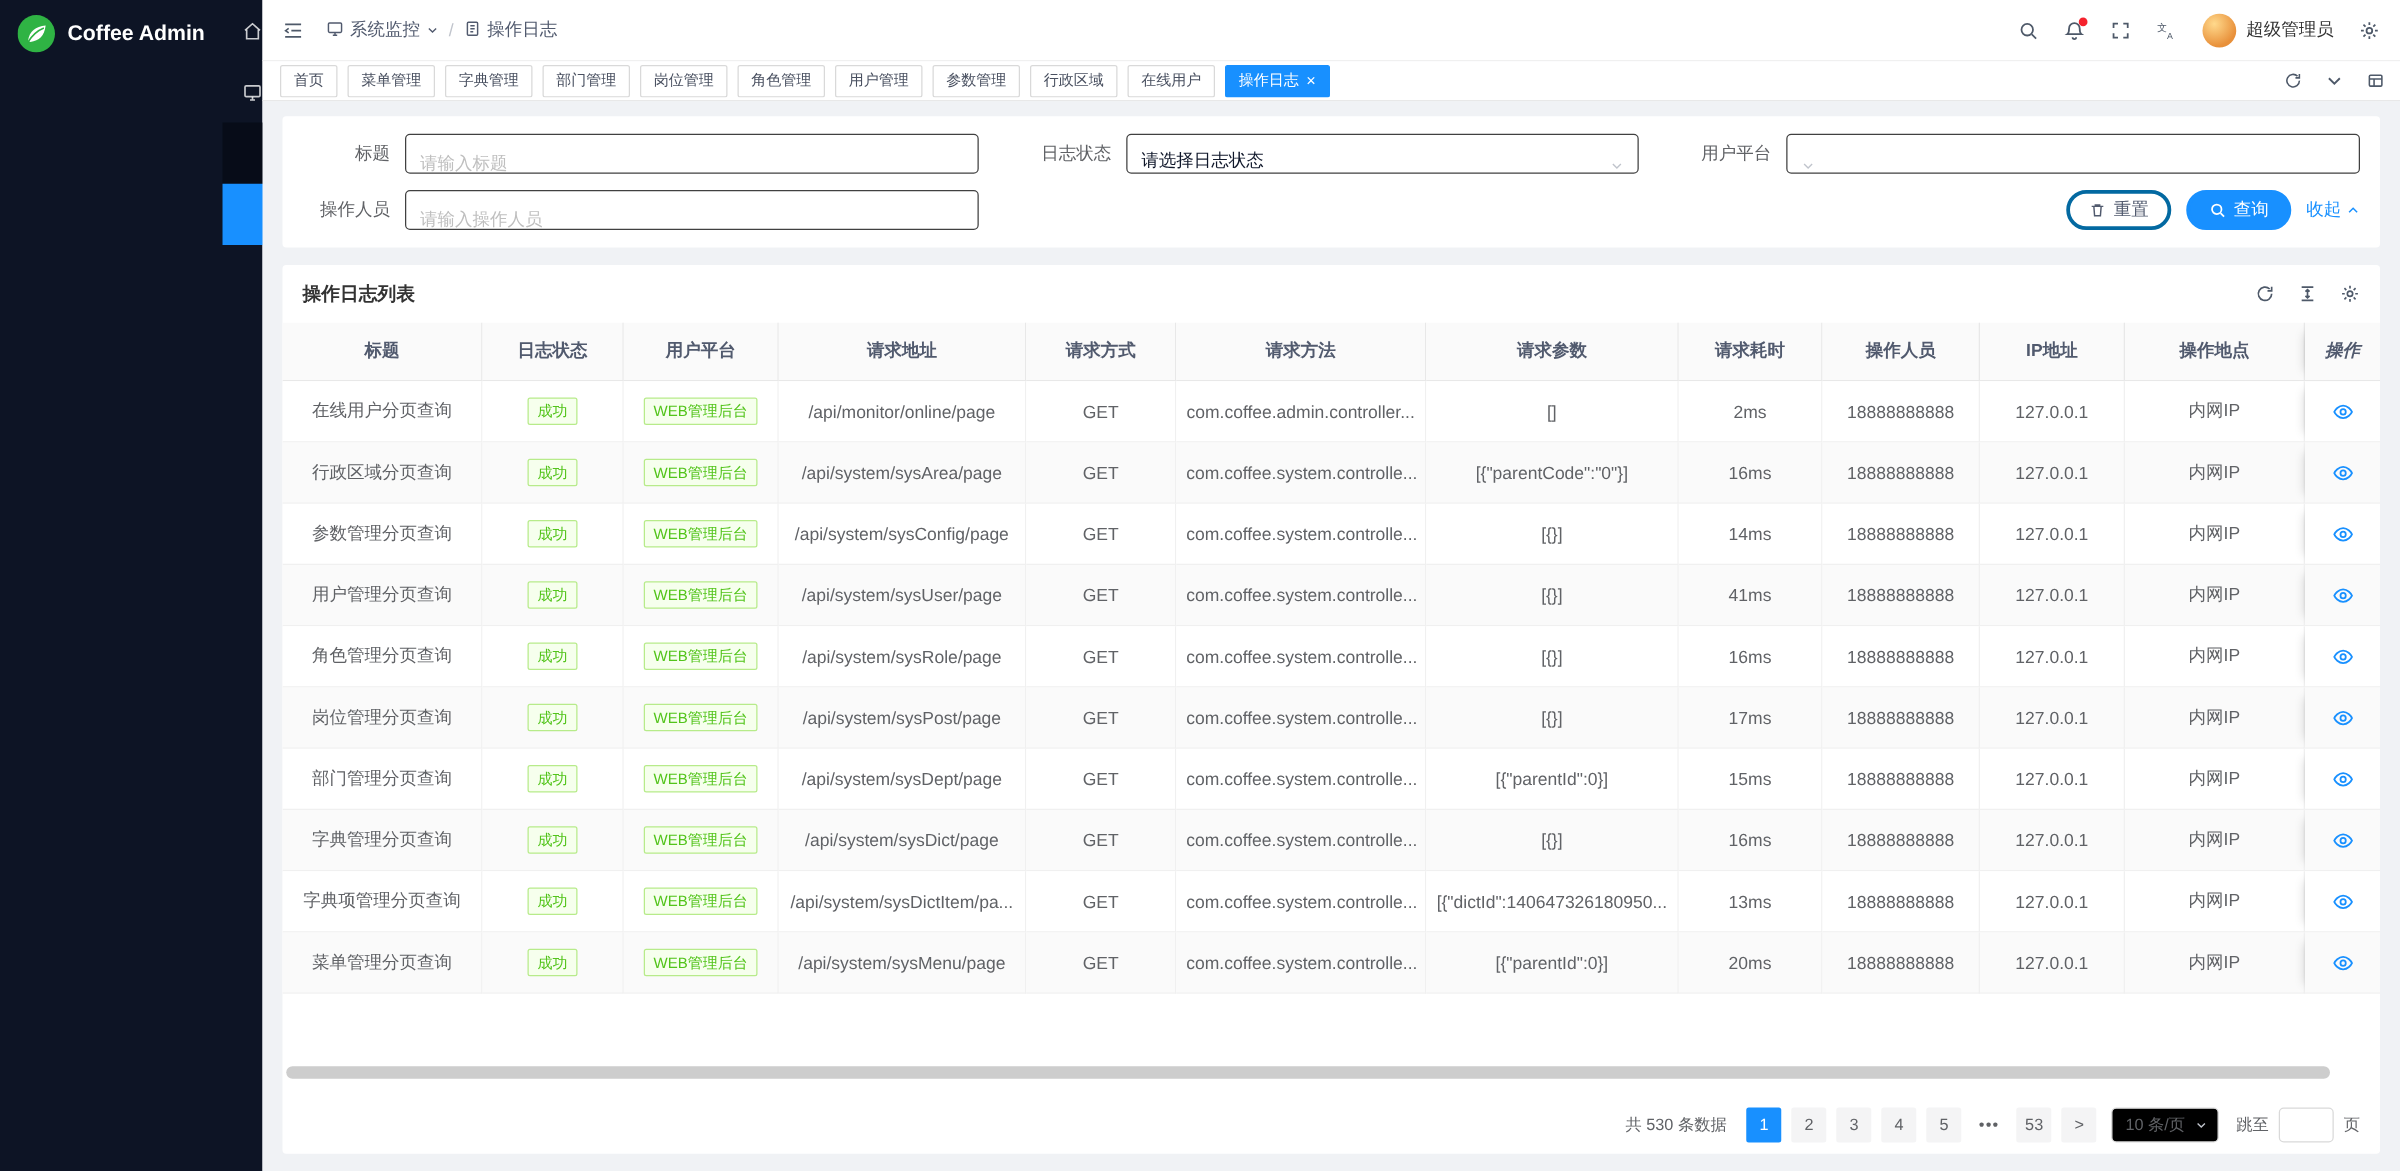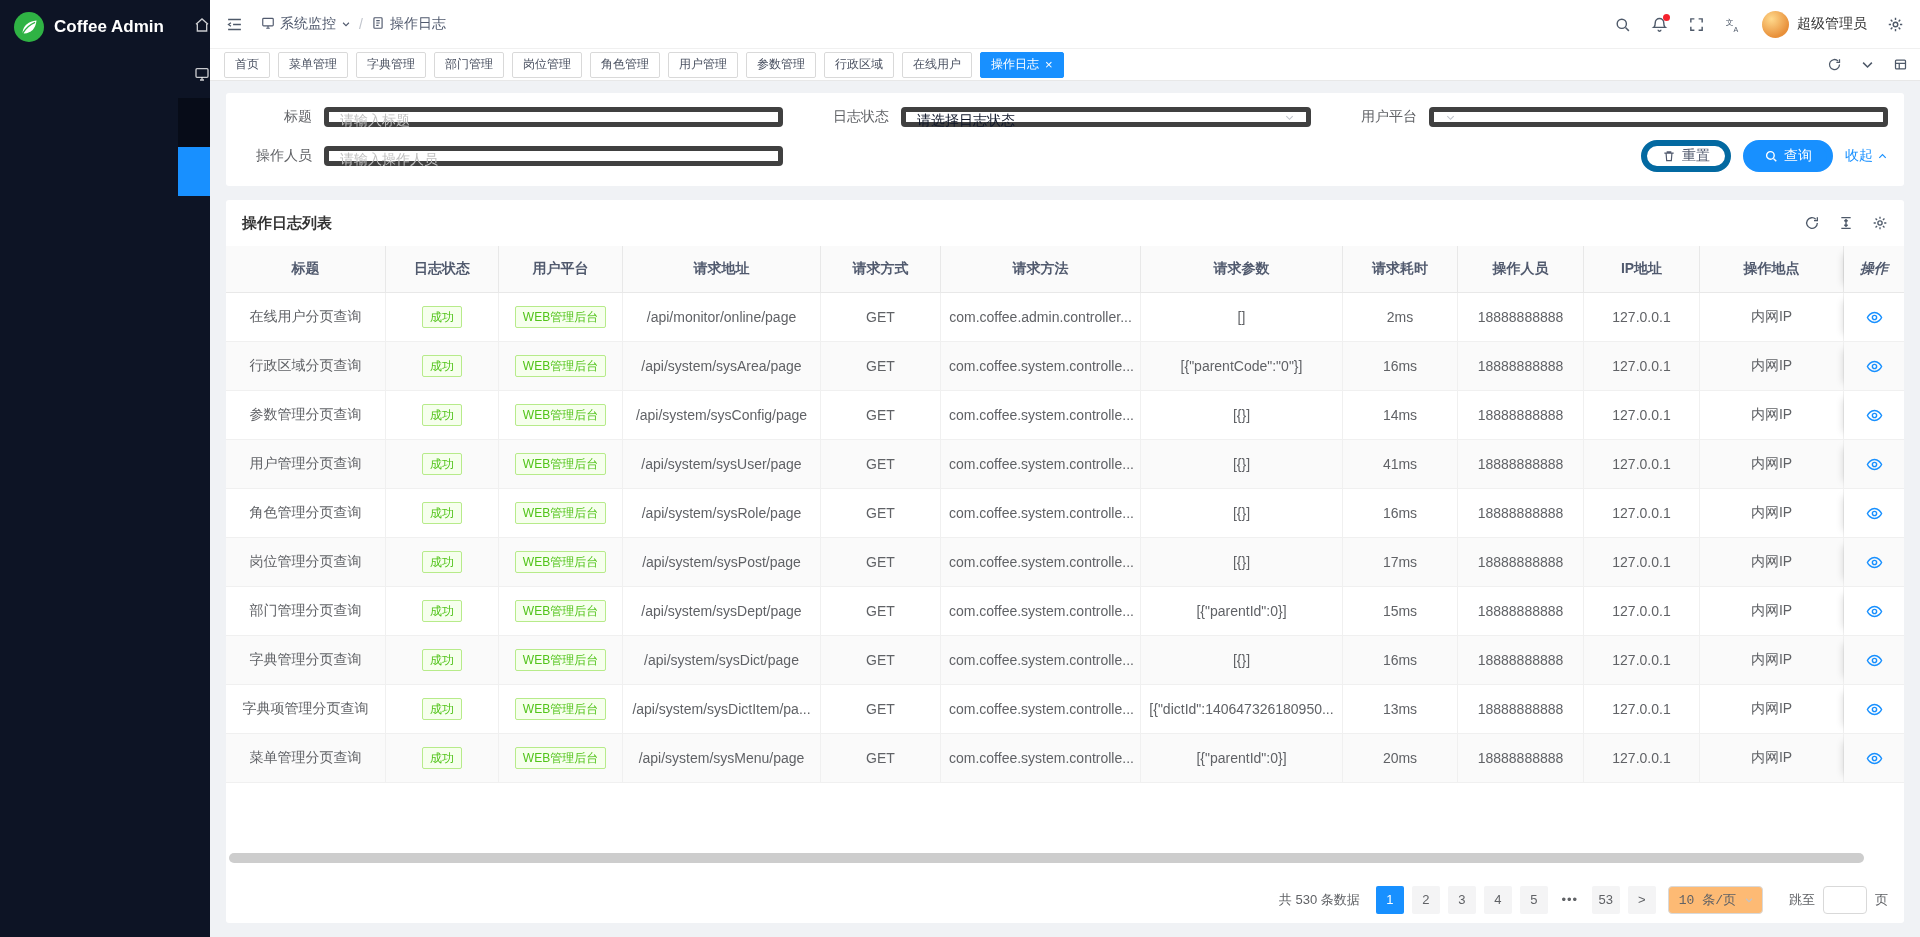"请输入标题" .control { align-items: flex-start -> flex-end; border: 5px solid #404040 -> 1px solid #404040; height: 20px -> 32px }
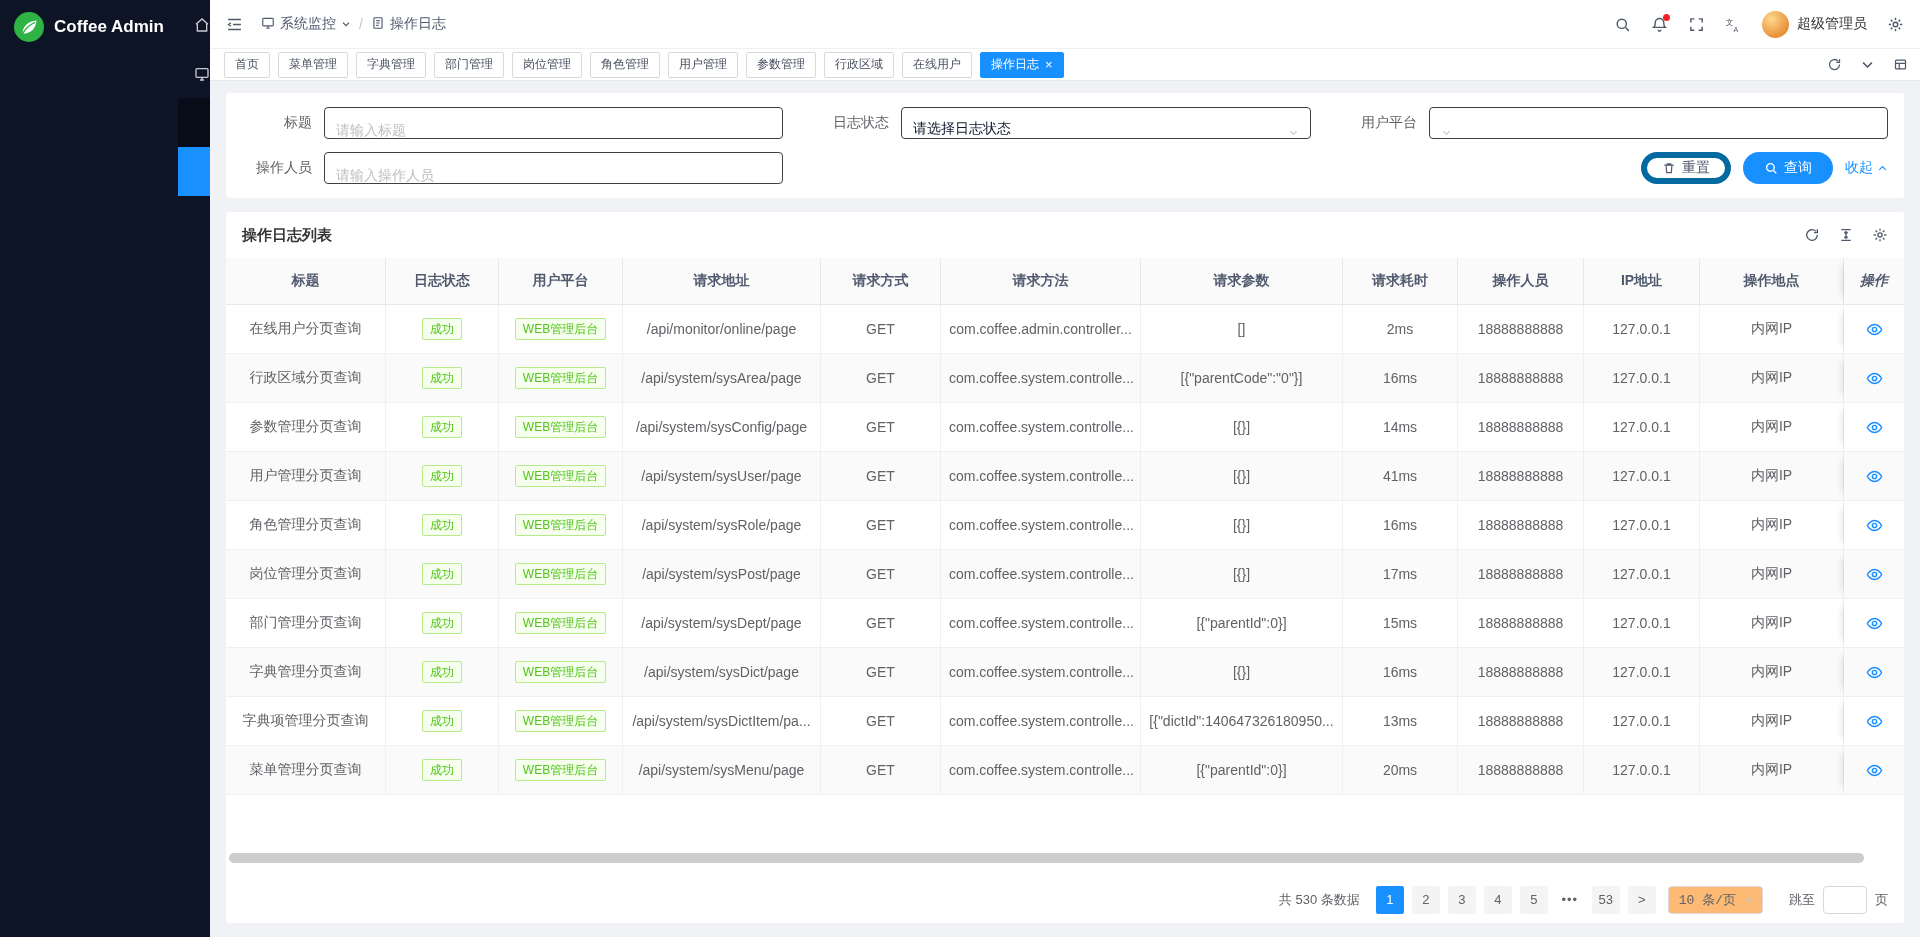"重置" .btn { border: 6px solid #0369a1 -> 3px solid #0369a1 }
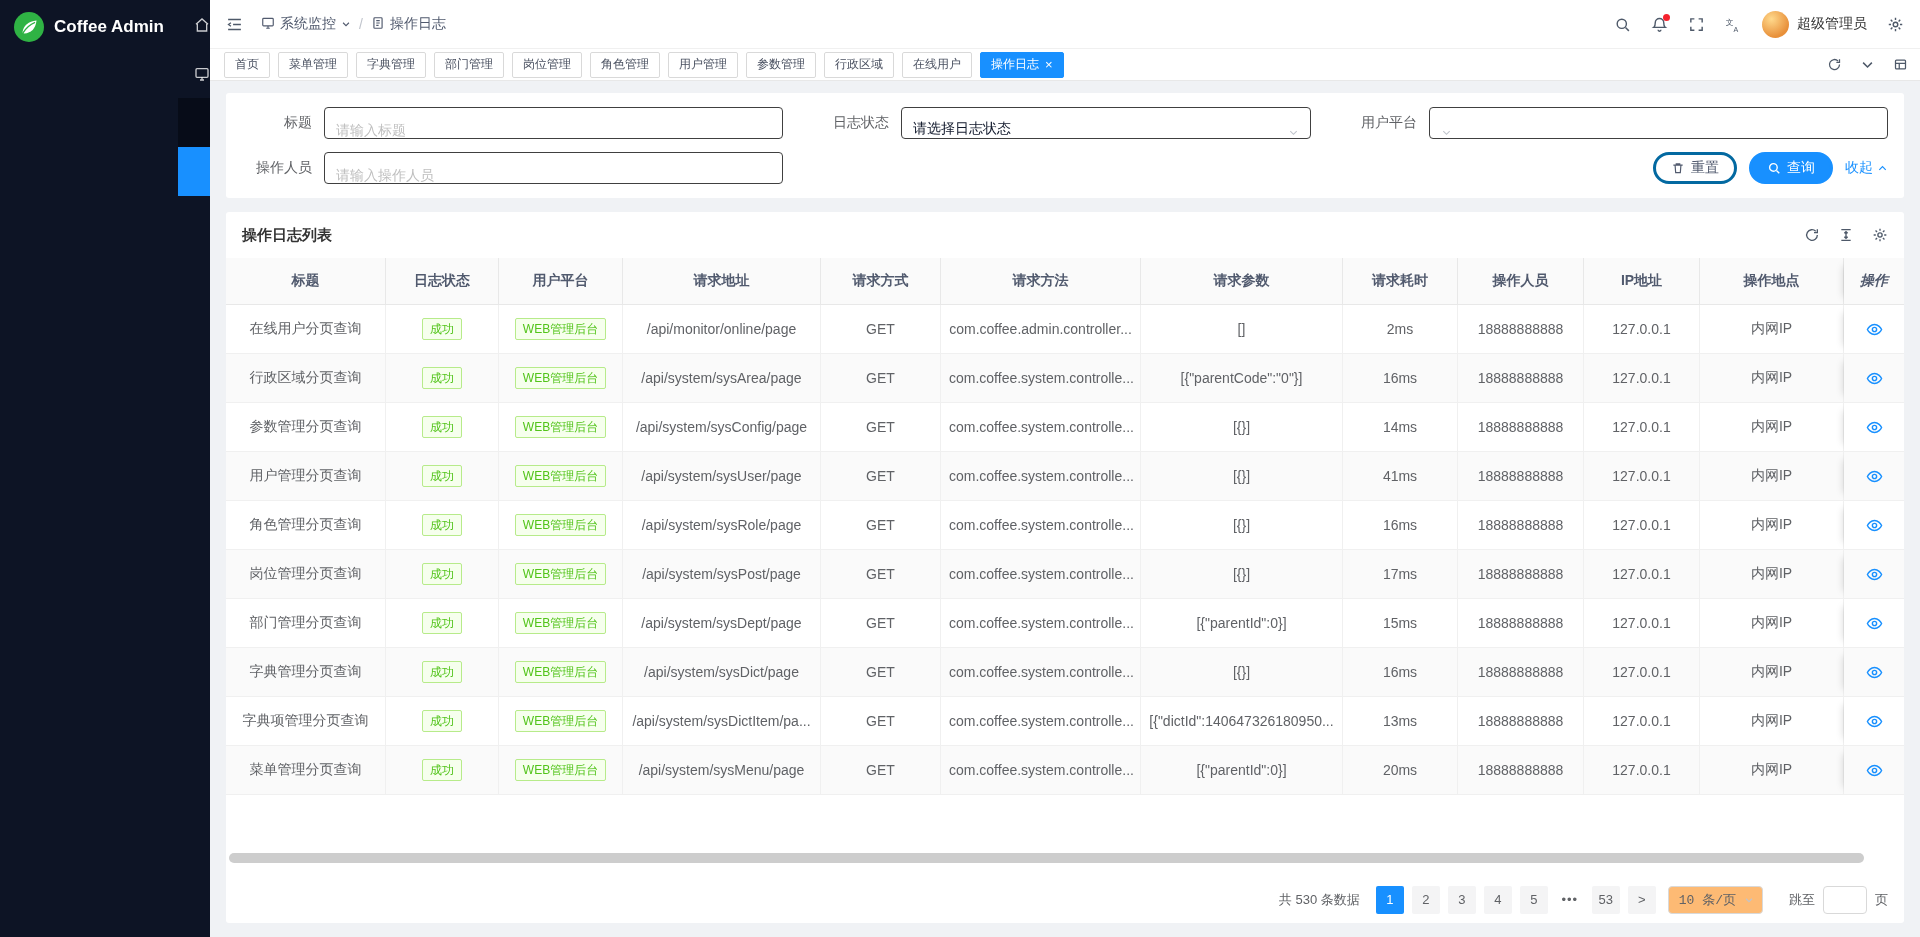"10 条/页" .size-select { background: #fdba74 -> #000000; font-family: Liberation Mono, monospace -> none }
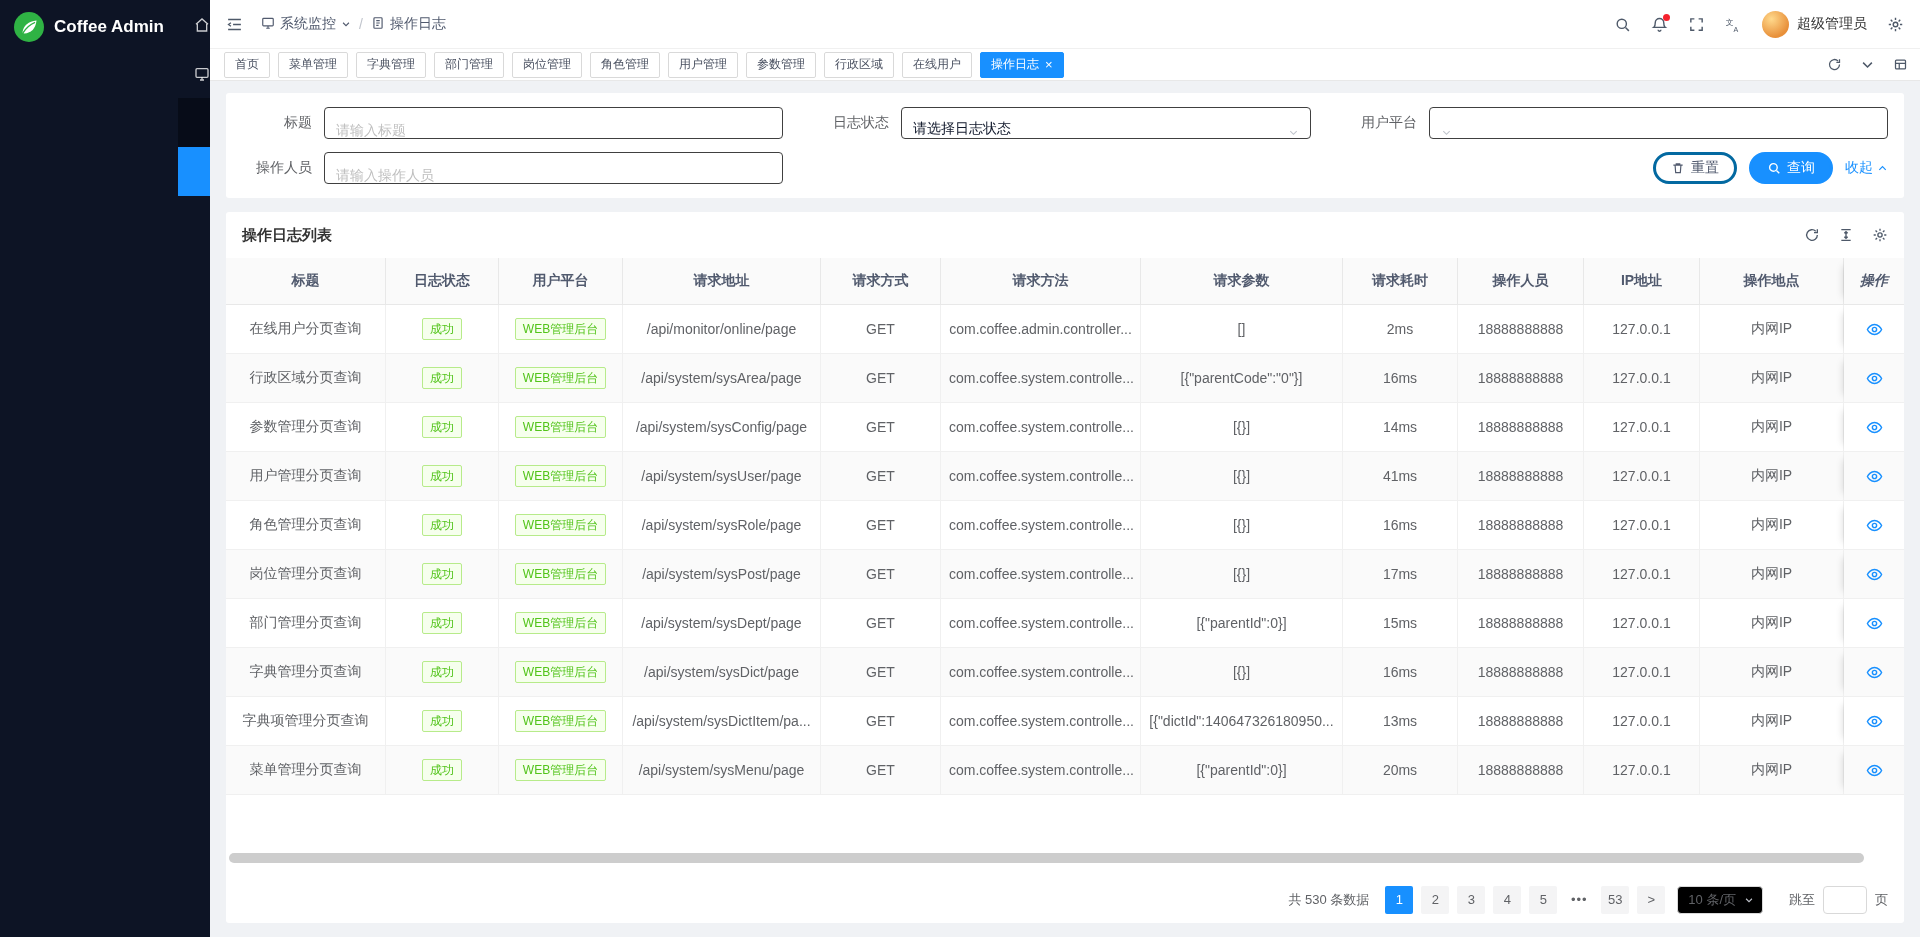"跳至" .jump-label { margin-left: 18px -> 6px }
